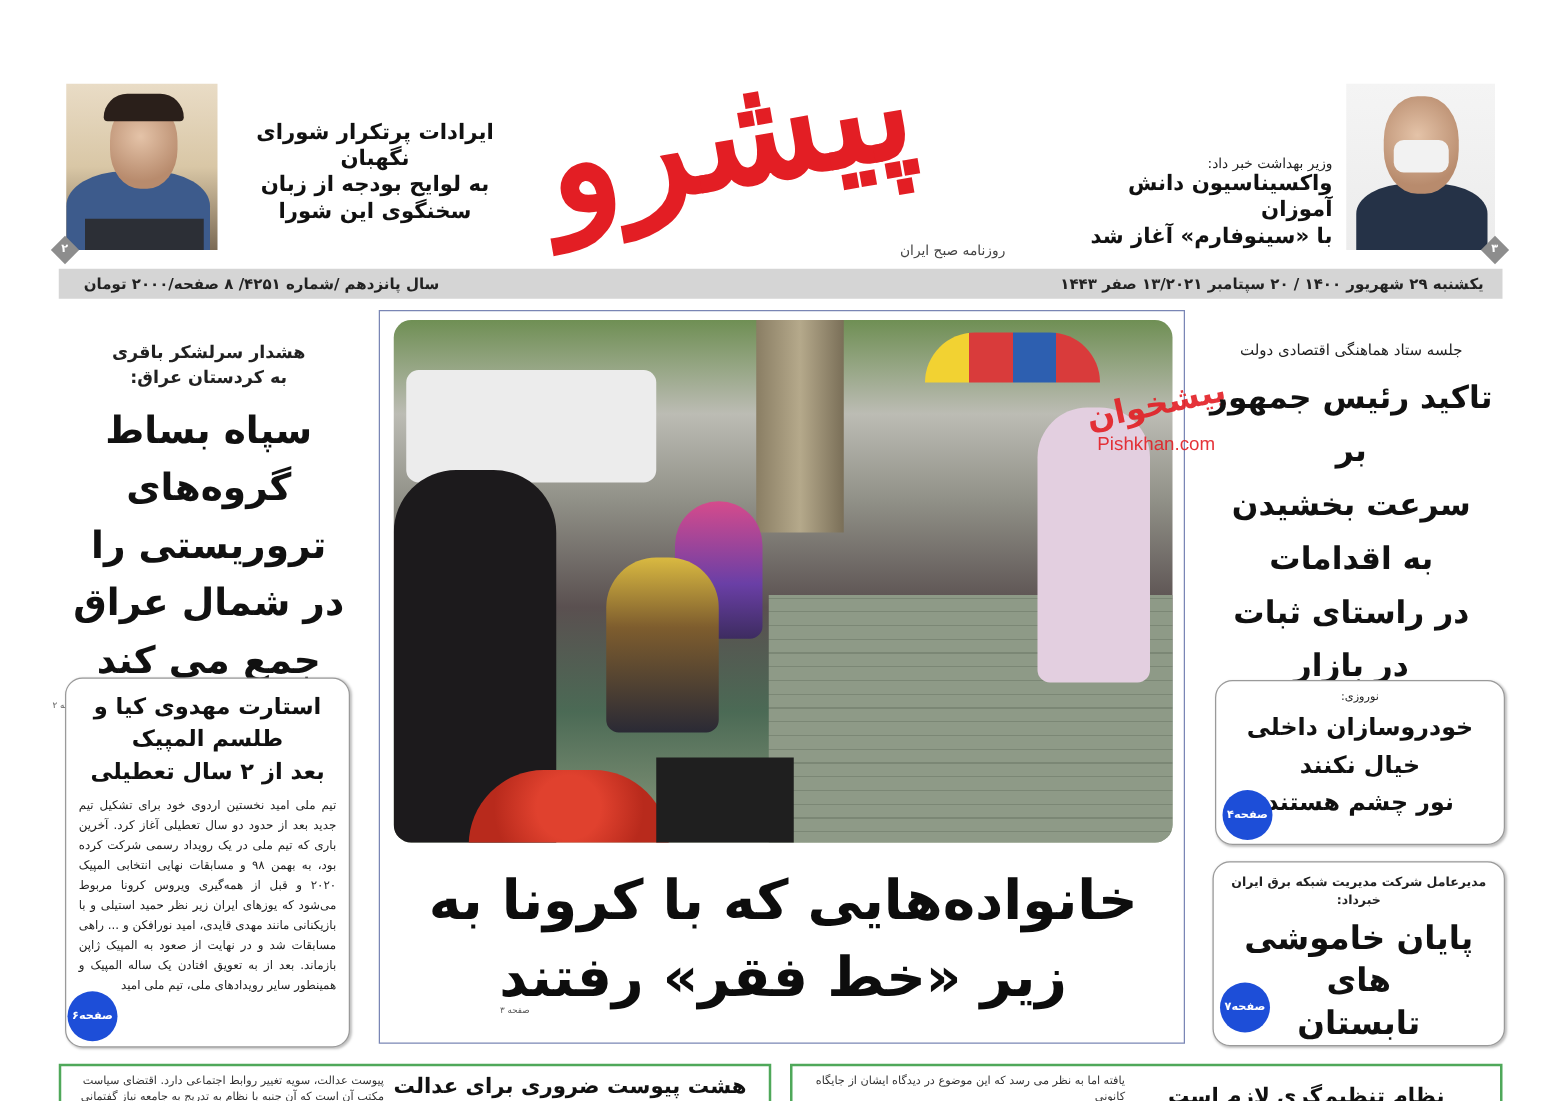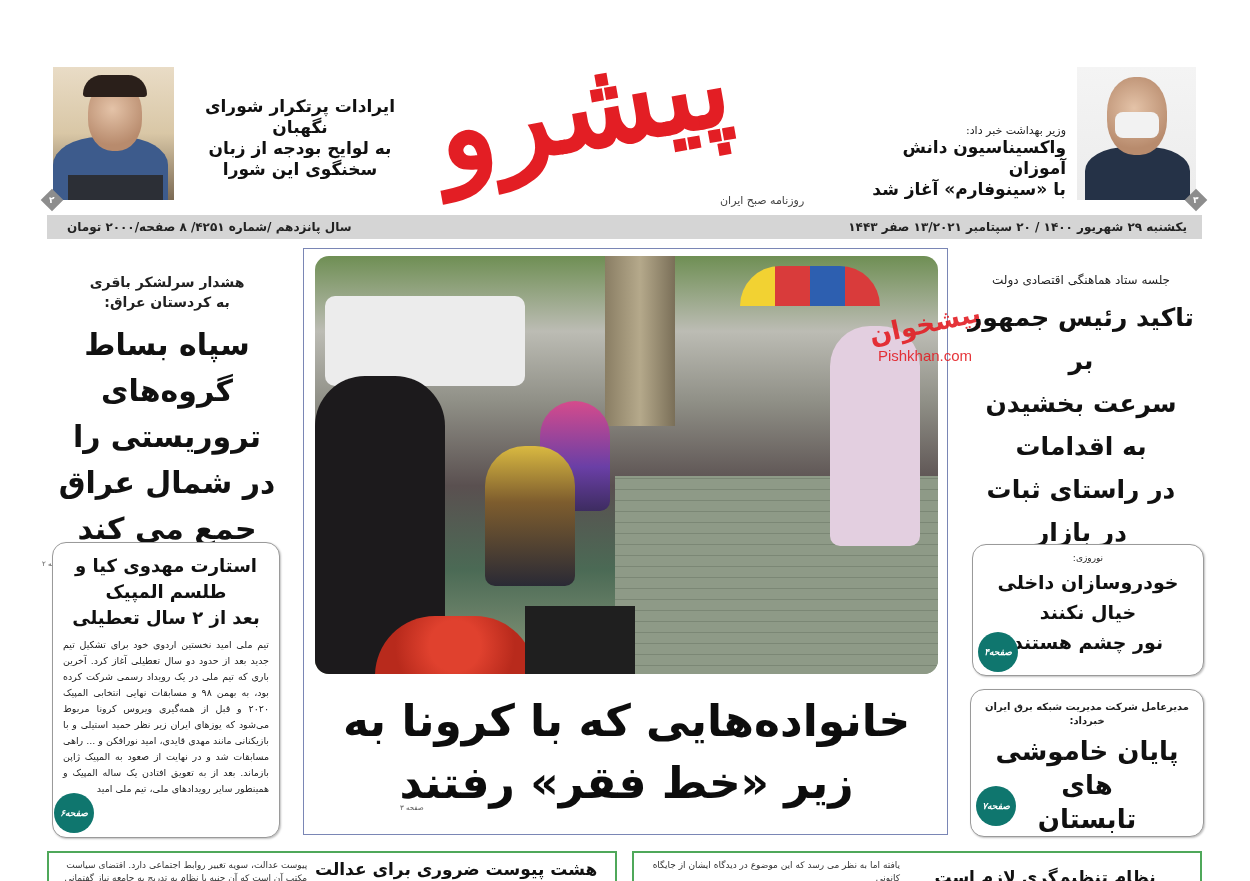"صفحه۴" .page-circle { background: #0f766e -> #1d4ed8; font-style: italic -> none }
